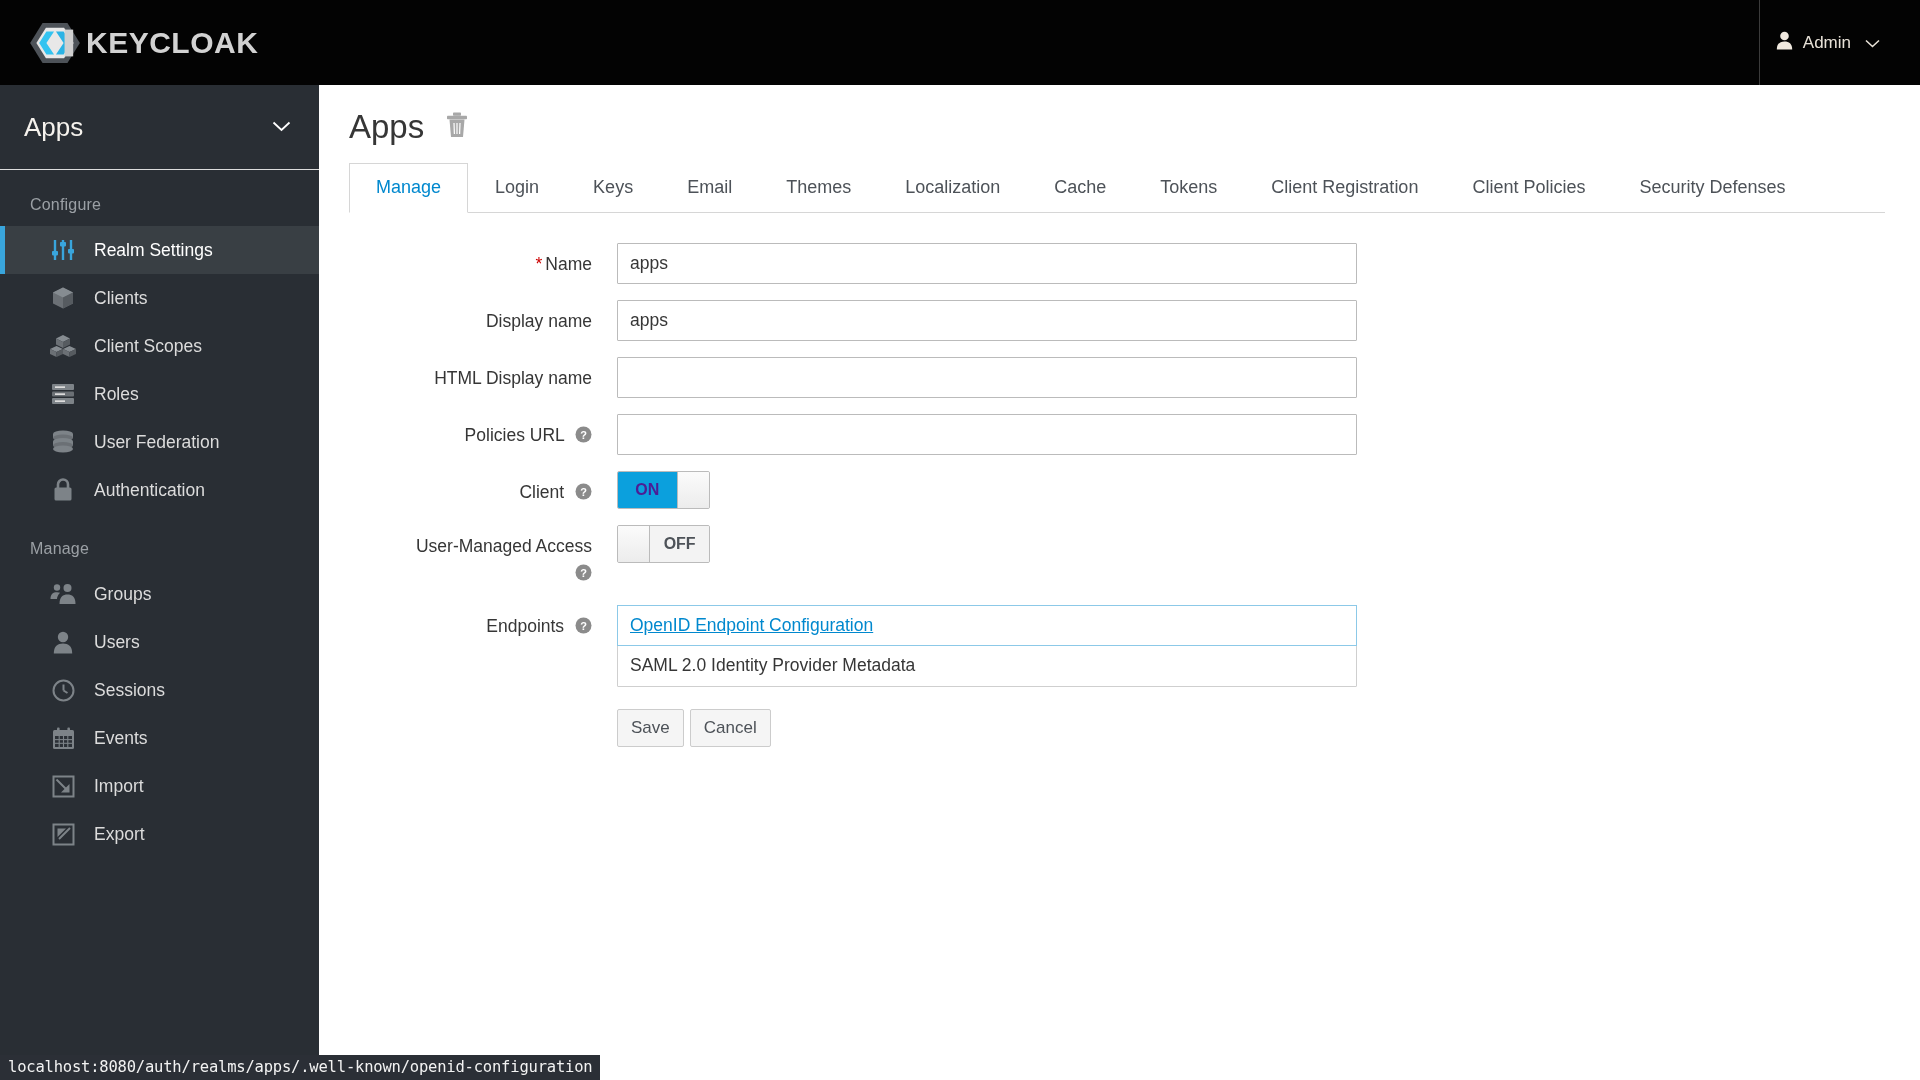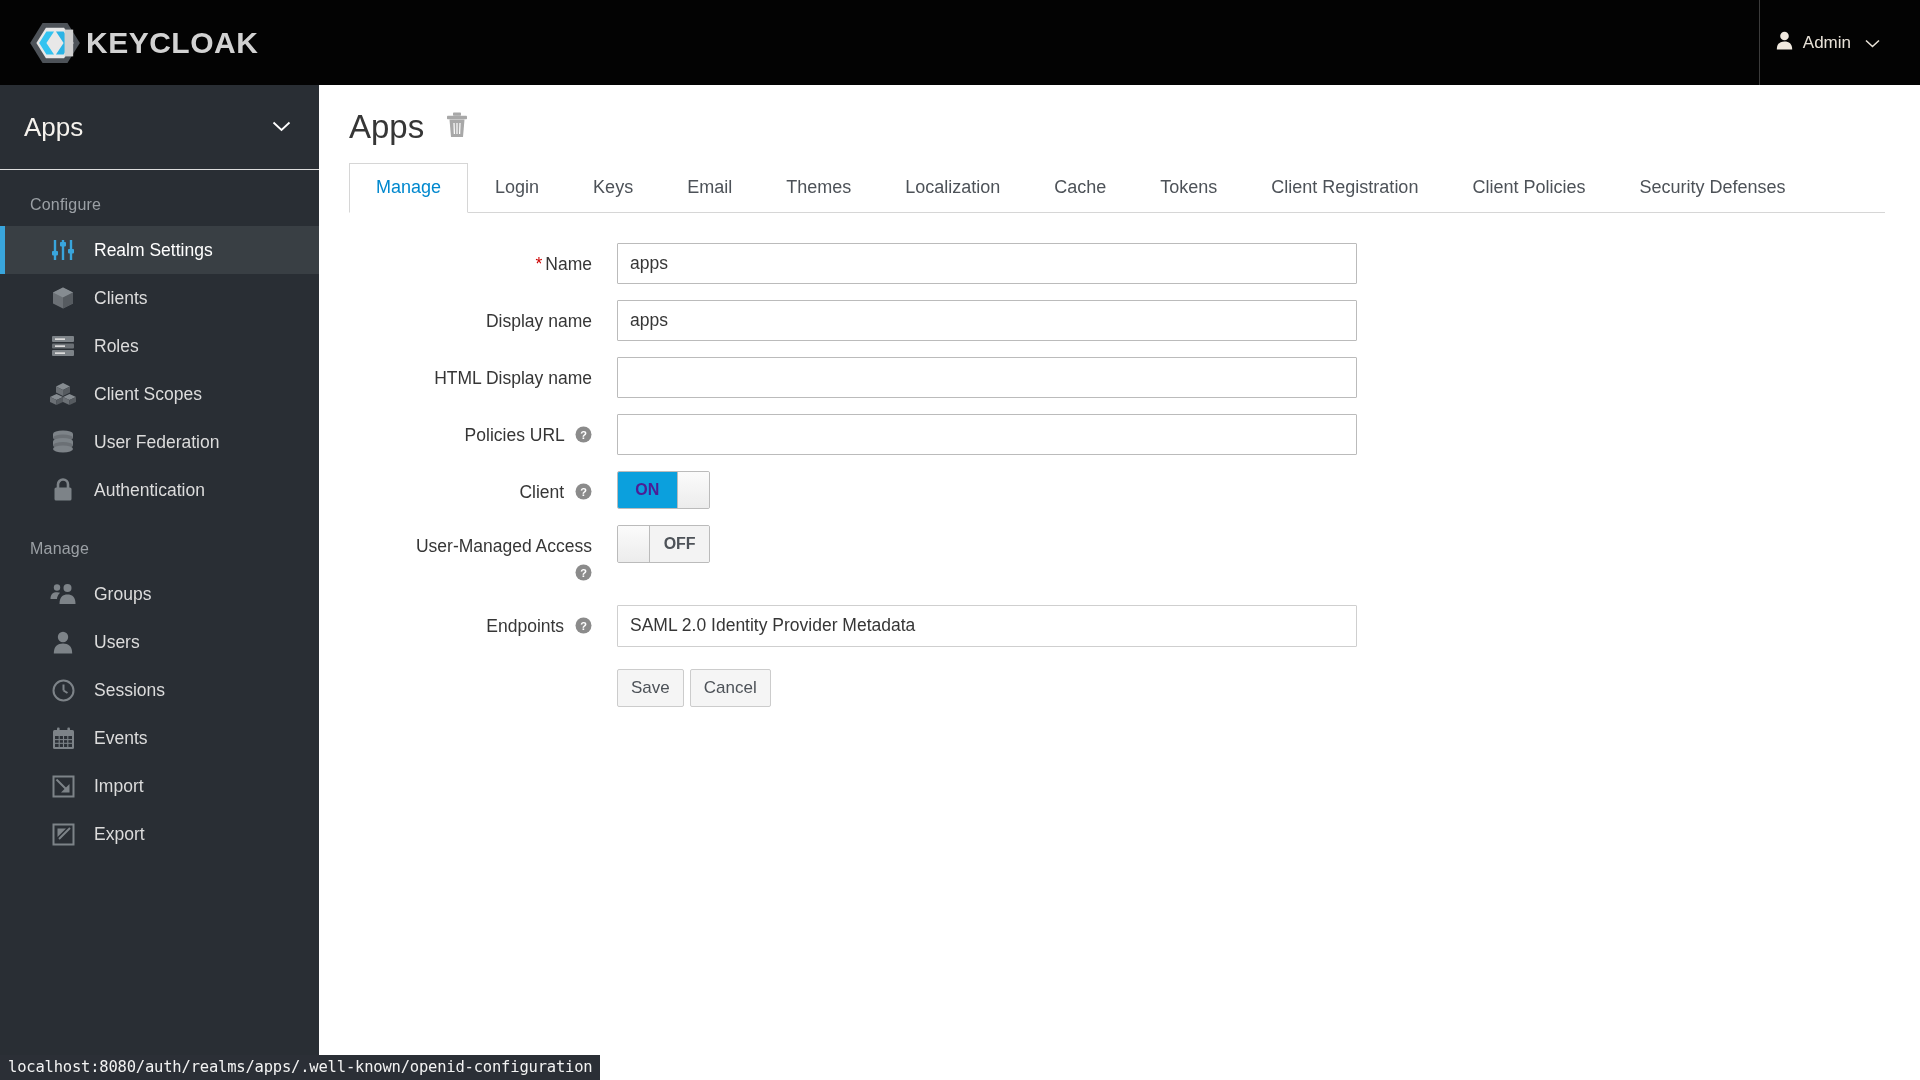"Roles" div.nav-item { order: before "Client Scopes" -> after "Client Scopes" }
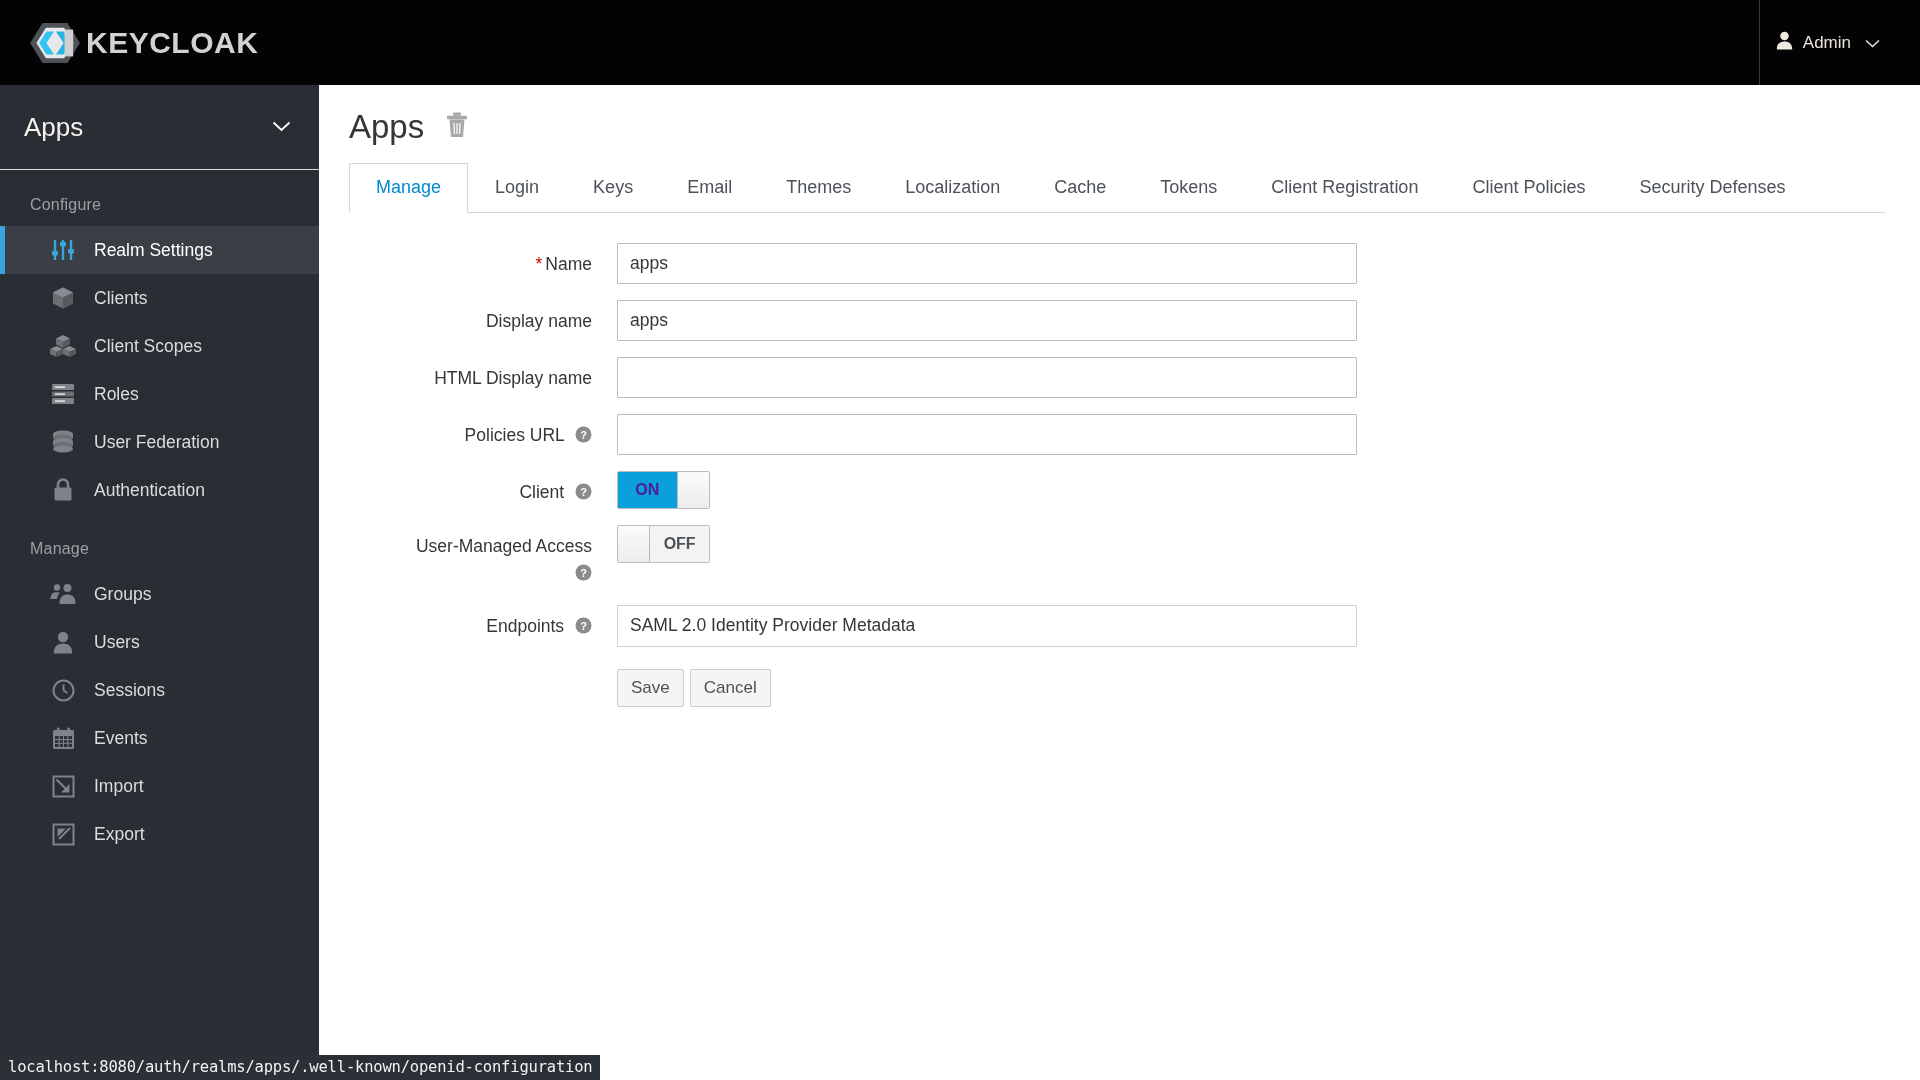"OpenID Endpoint Configuration" div.endpoint-item { html: none -> <div> <span>OpenID Endpoint Configuration</span> </div> }
